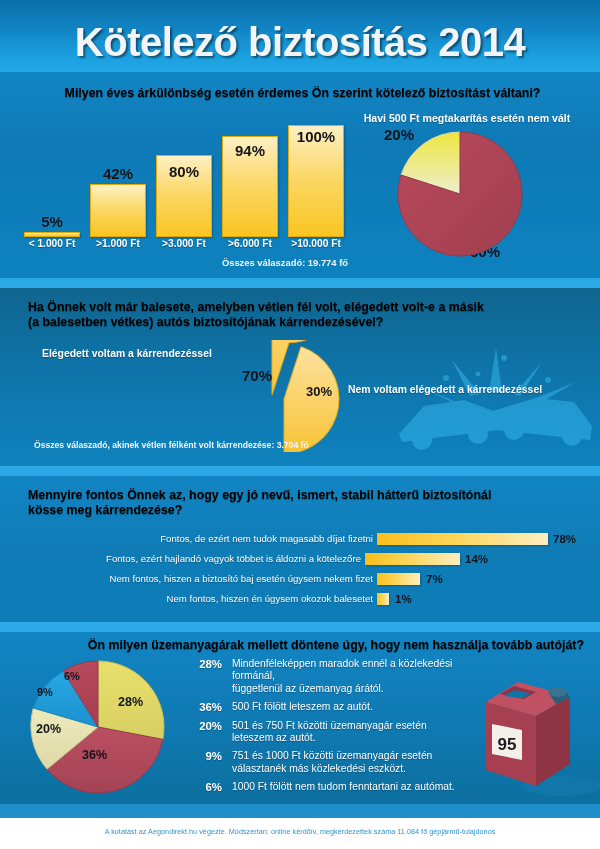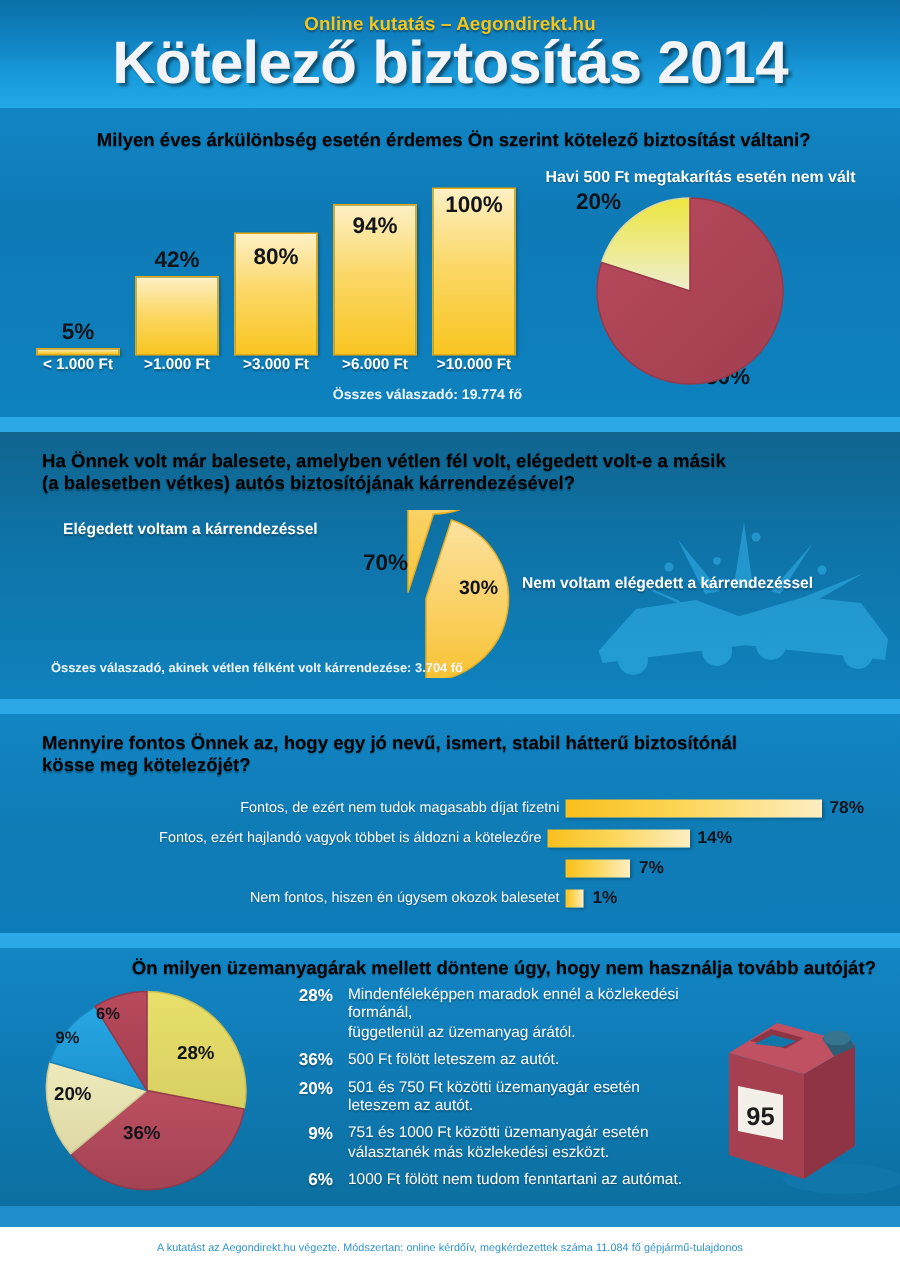"Online kutatás – Aegondirekt.hu" div.header-kicker { html: <div>Online kutatás – Aegondirekt.hu</div> -> none }
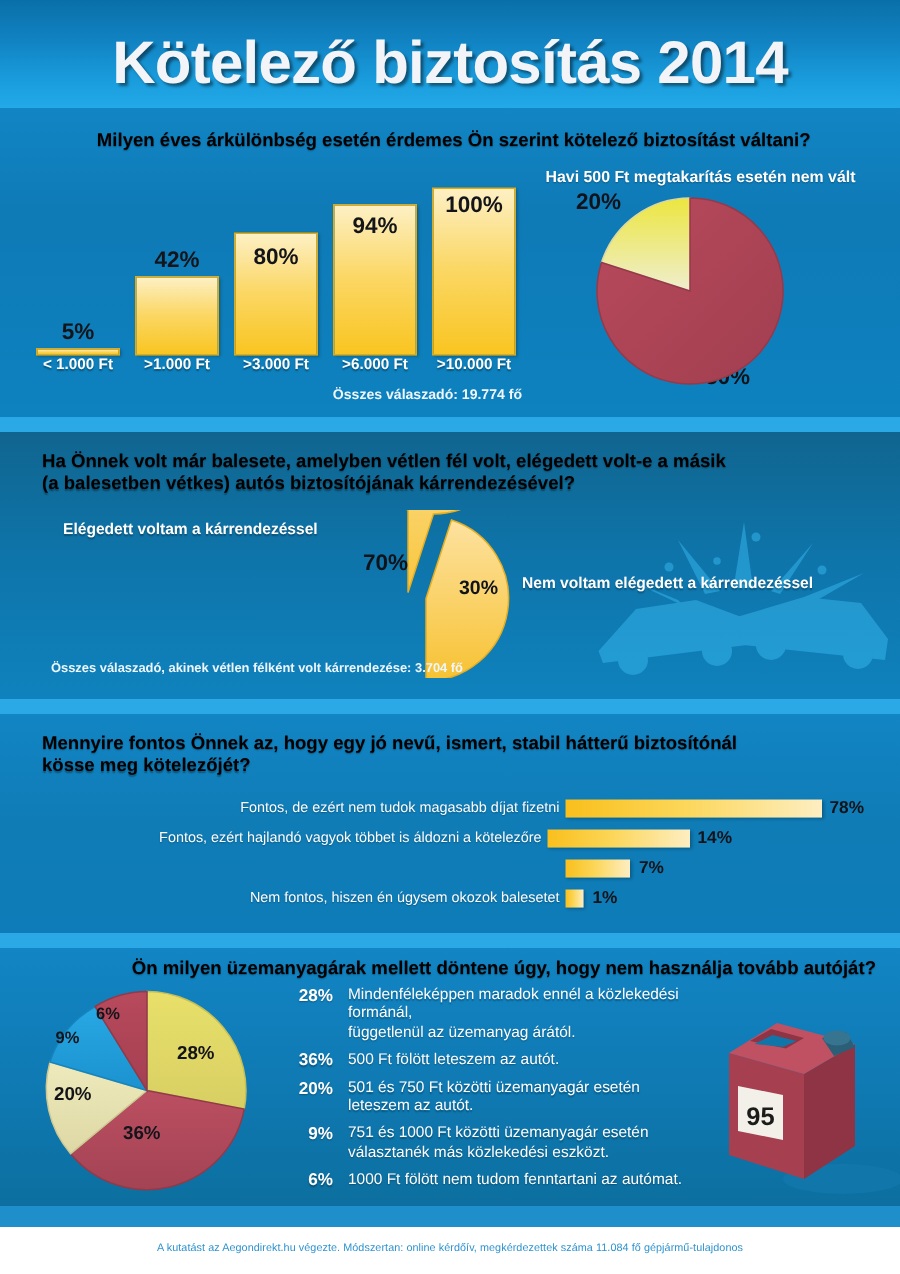"kösse meg kötelezőjét?" div.q-title { text: kötelezőjét -> kárrendezése }
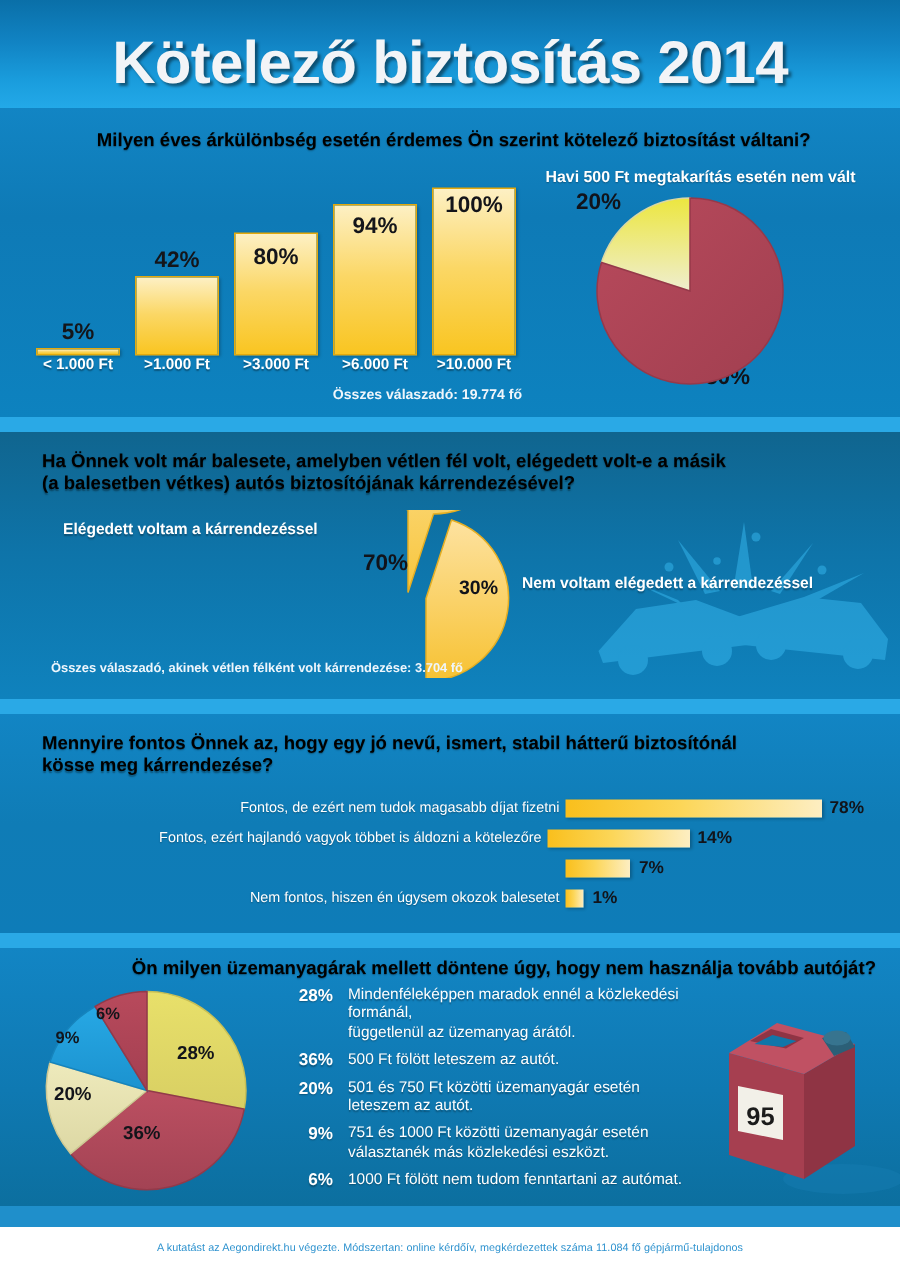"Nem fontos, hiszen a biztosító" div.hb-label { html: none -> <div>Nem fontos, hiszen a biztosító baj esetén úgysem nekem fizet</div> }
